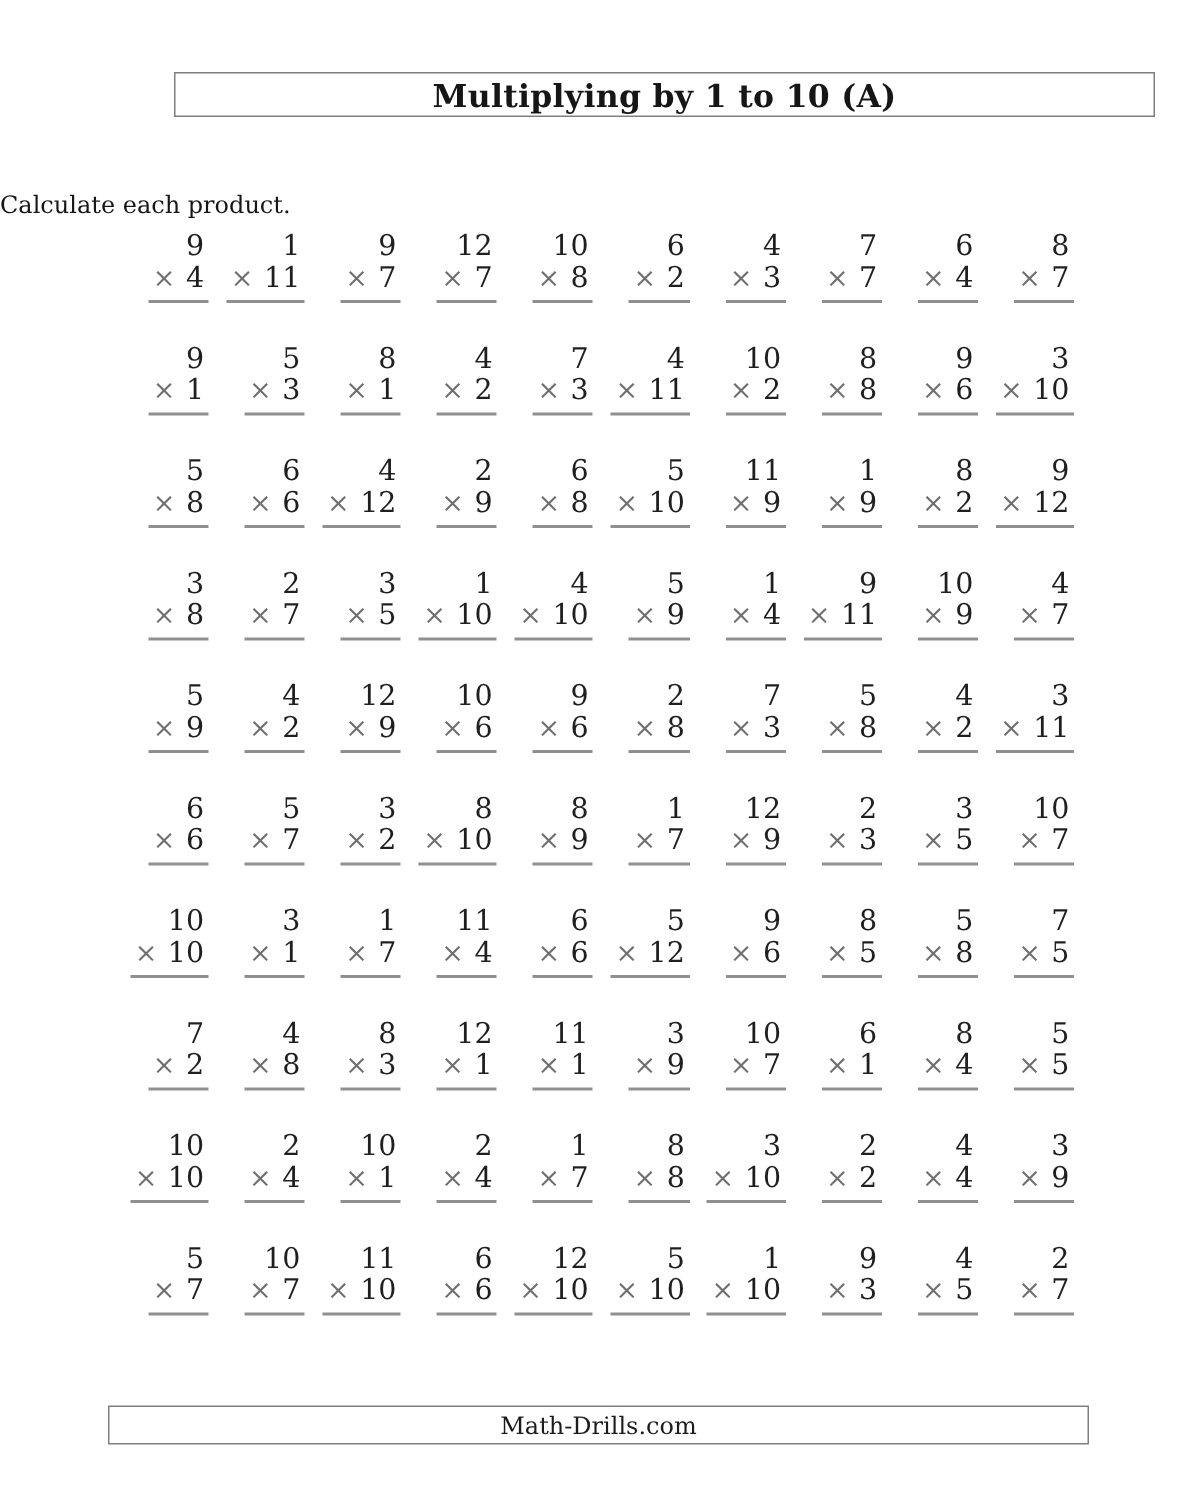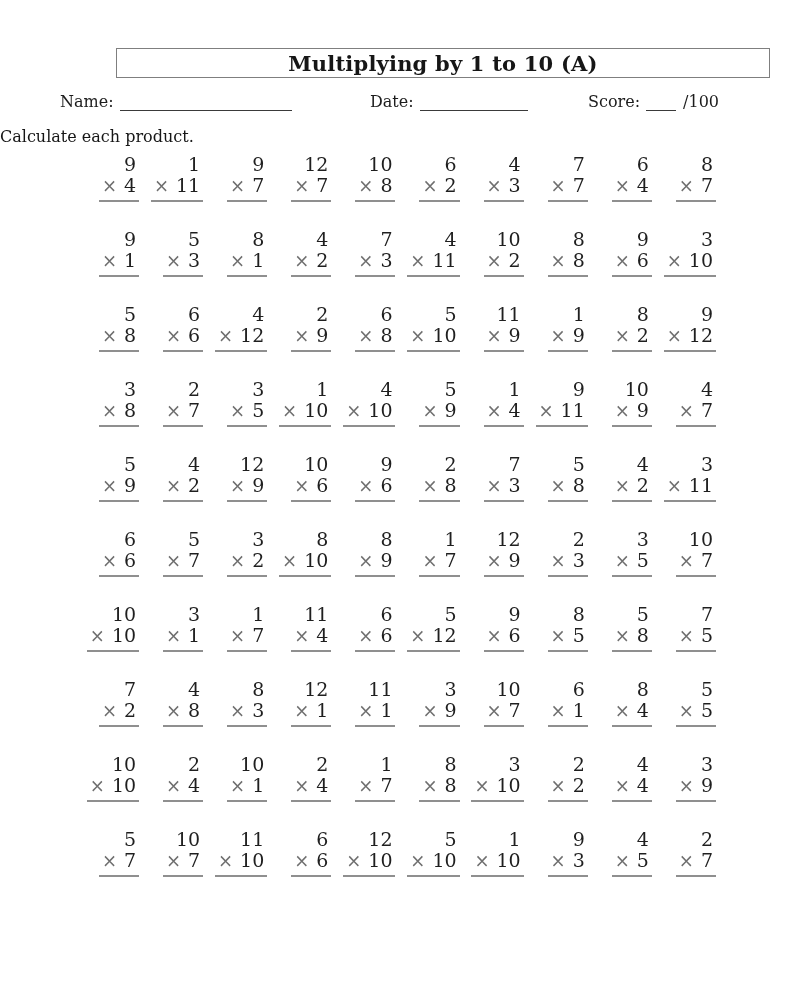"Name:" div.fields { html: <div> <div> <span>Name:</span> <span></span> </div> <div> <span>Date:</span> <span></span> </div> <div> <span>Score:</span> <span></span> <span>/100</span> </div> </div> -> none }
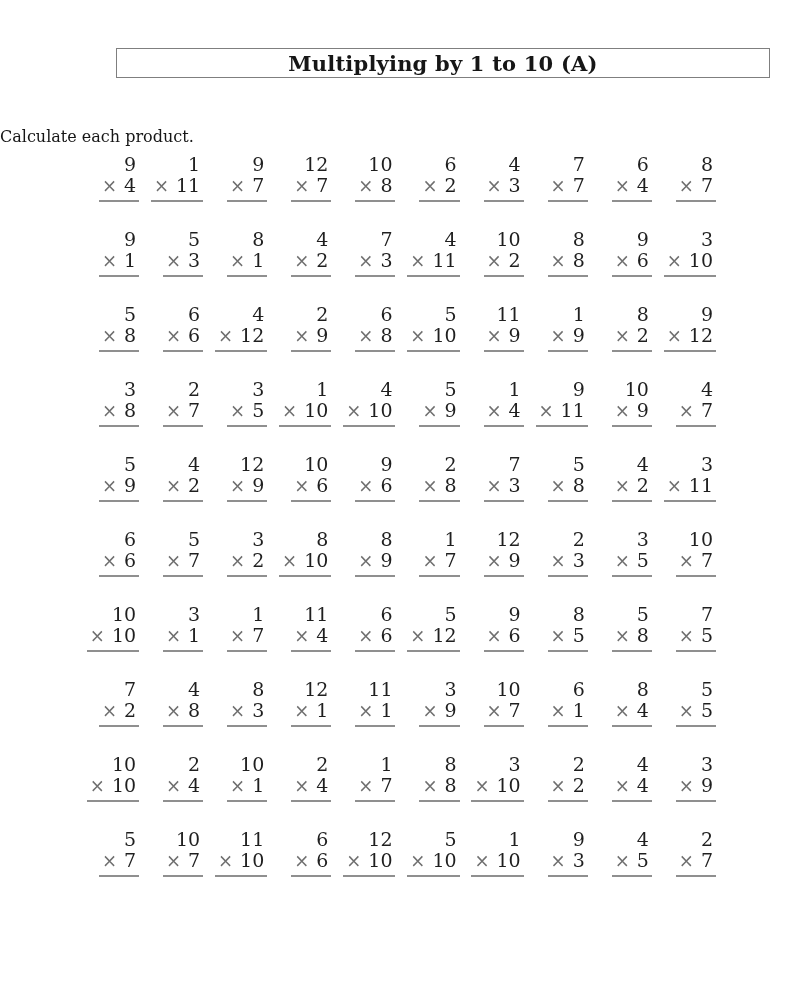"Math-Drills.com" div.footer-box { html: none -> <div> <span>Math-Drills.com</span> </div> }
